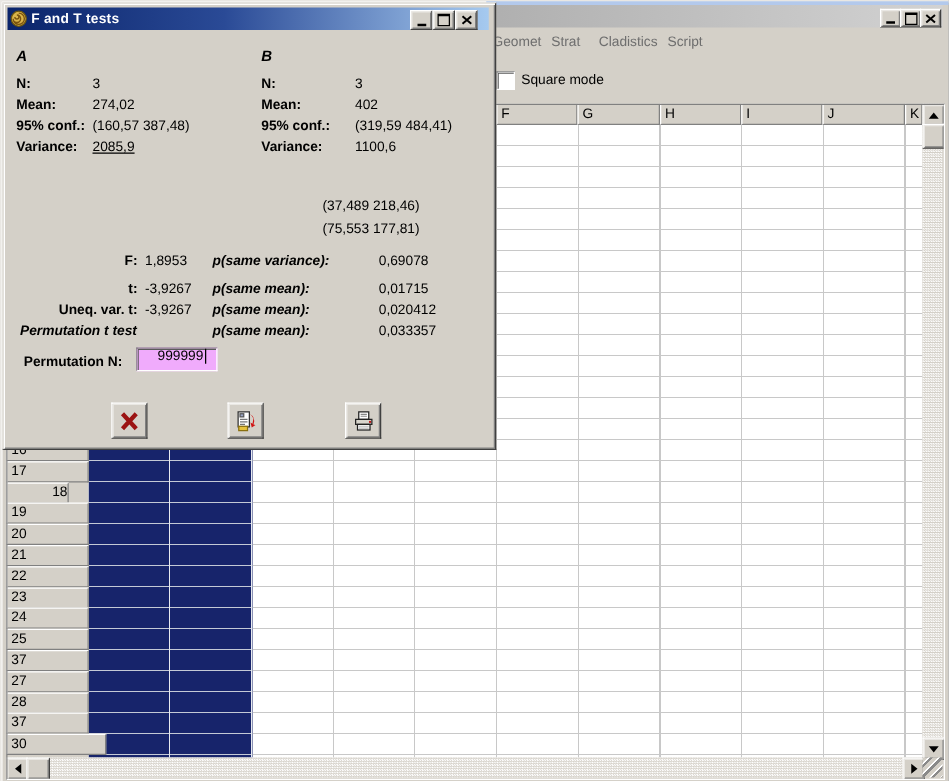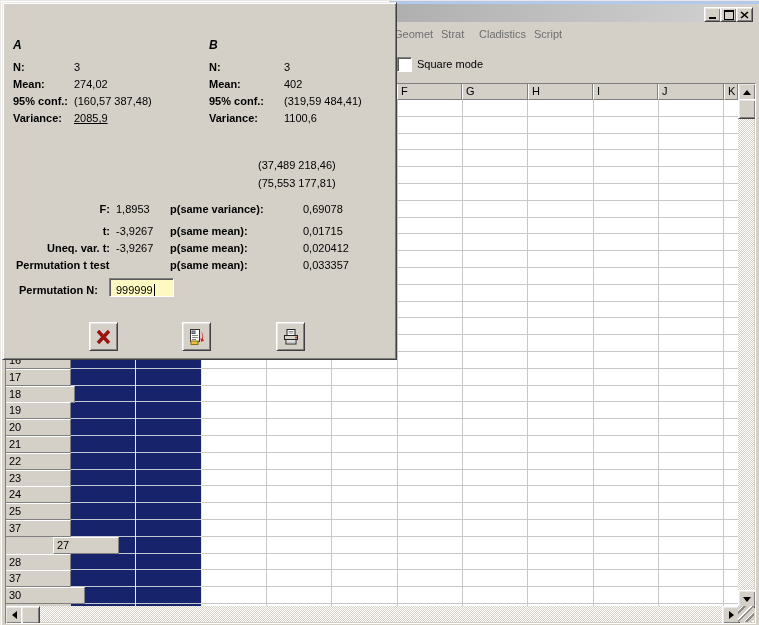"F and T tests" div.abs { html: none -> <div> <svg> <circle></circle> <path></path> </svg> <span>F and T tests</span> <div> <span></span> </div> <div> <span></span> </div> <div> <svg> <path></path> </svg> </div> </div> }
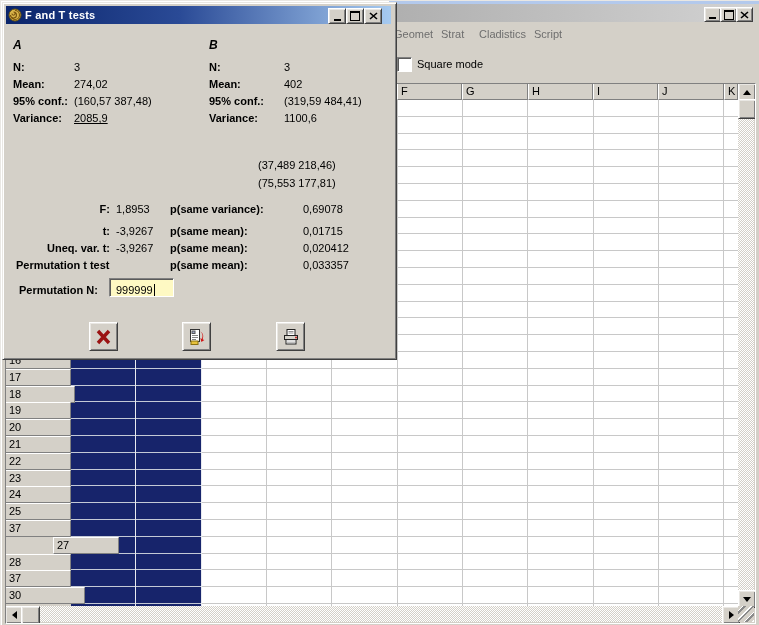"p(same variance):" .t-plbl { font-style: none -> italic }
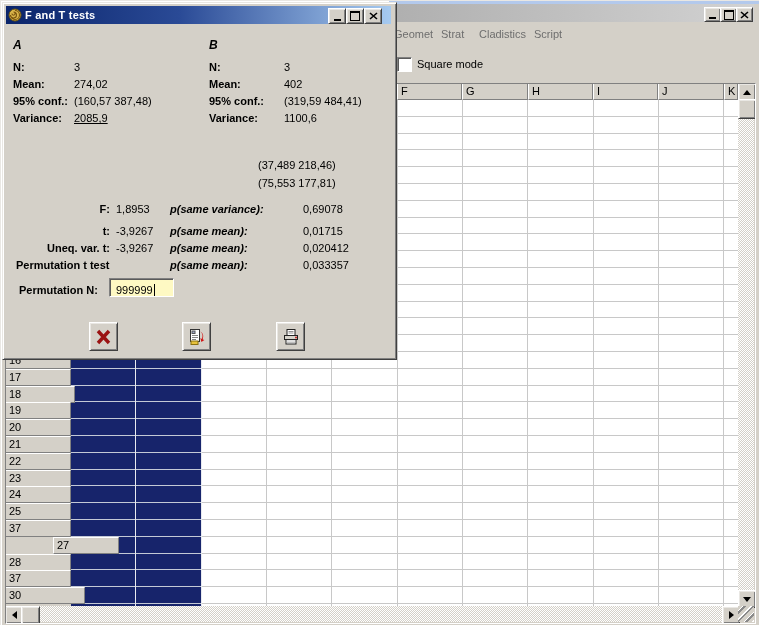"Permutation t test" div.t-lbl { font-style: none -> italic }
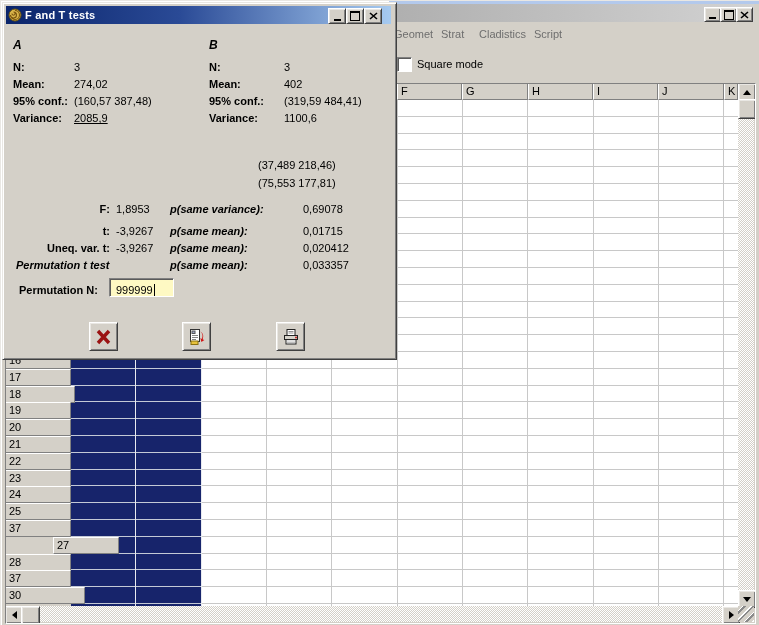"999999" #textbox { align-items: flex-end -> flex-start; background: #fef9c3 -> #f0abfc; padding-left: 6px -> 16px }
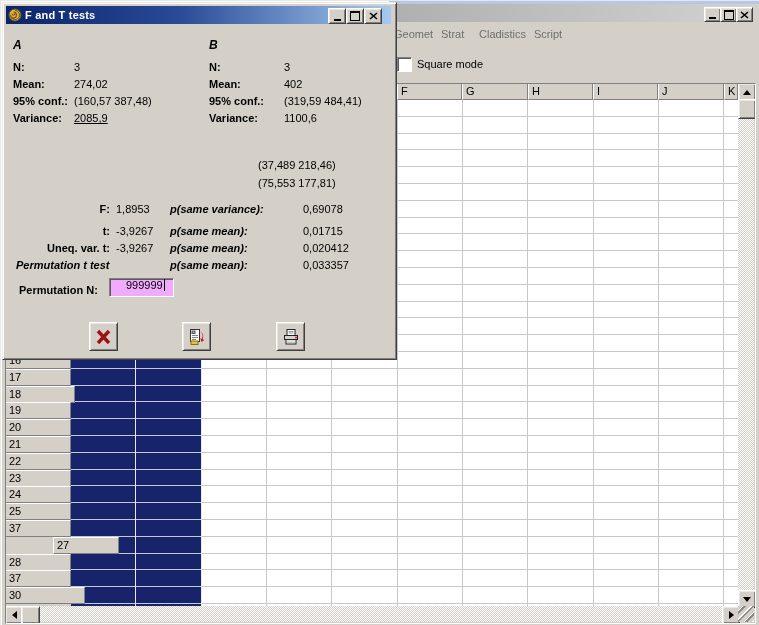"18" div.abs { text-align: none -> right; width: 70px -> 50px }
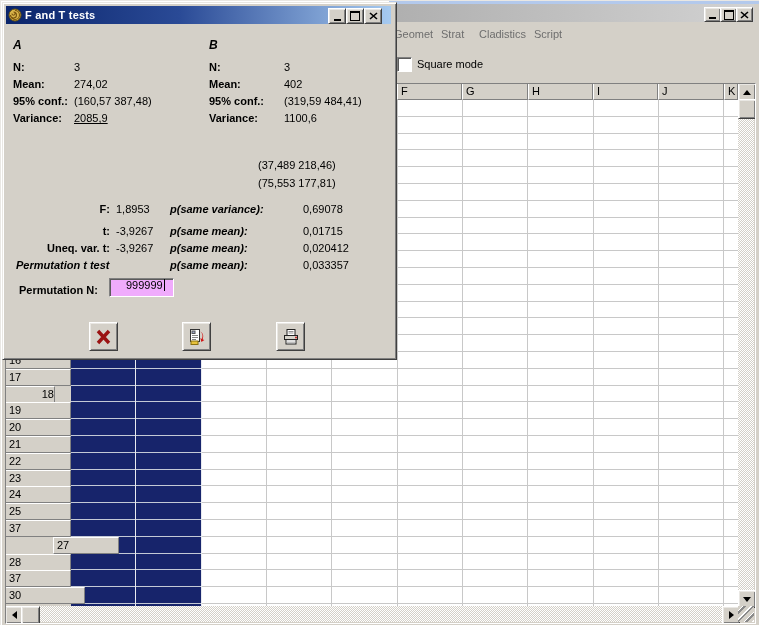"27" div.abs { margin-left: 48px -> none }
